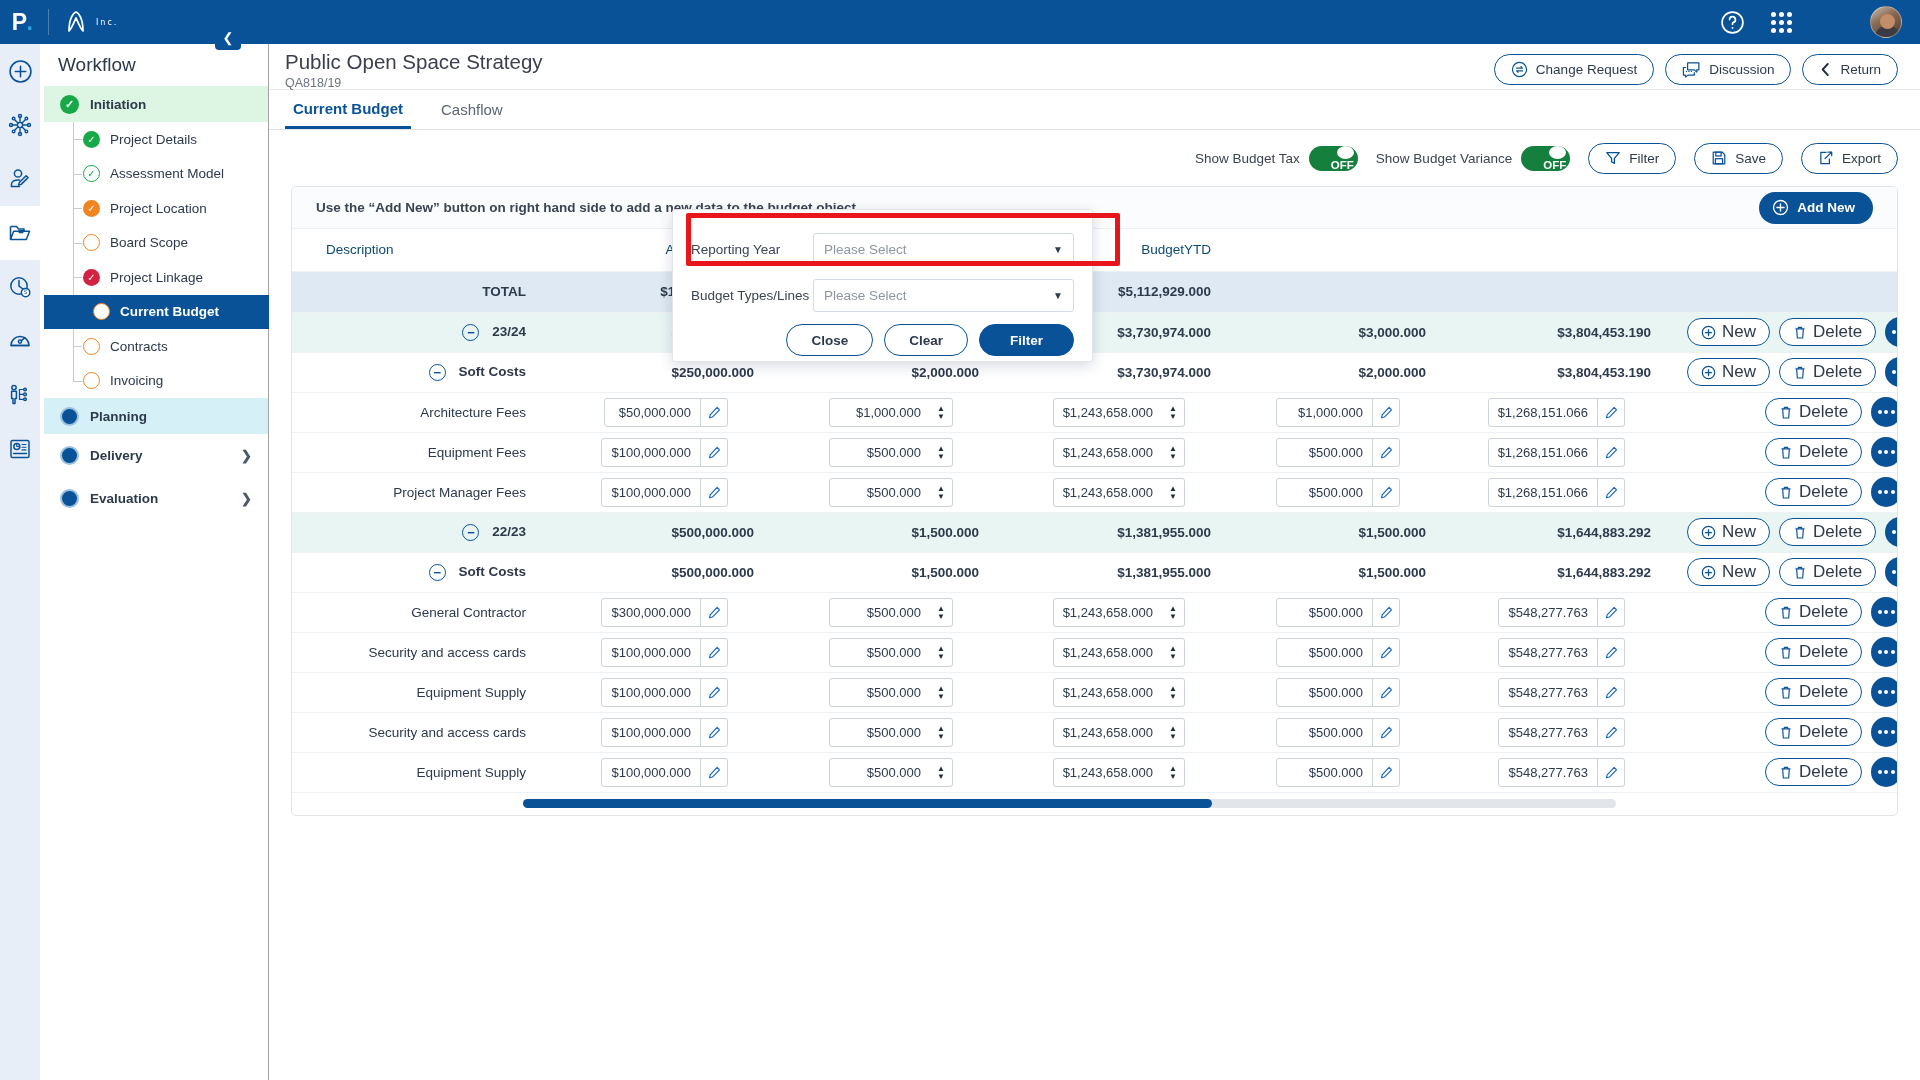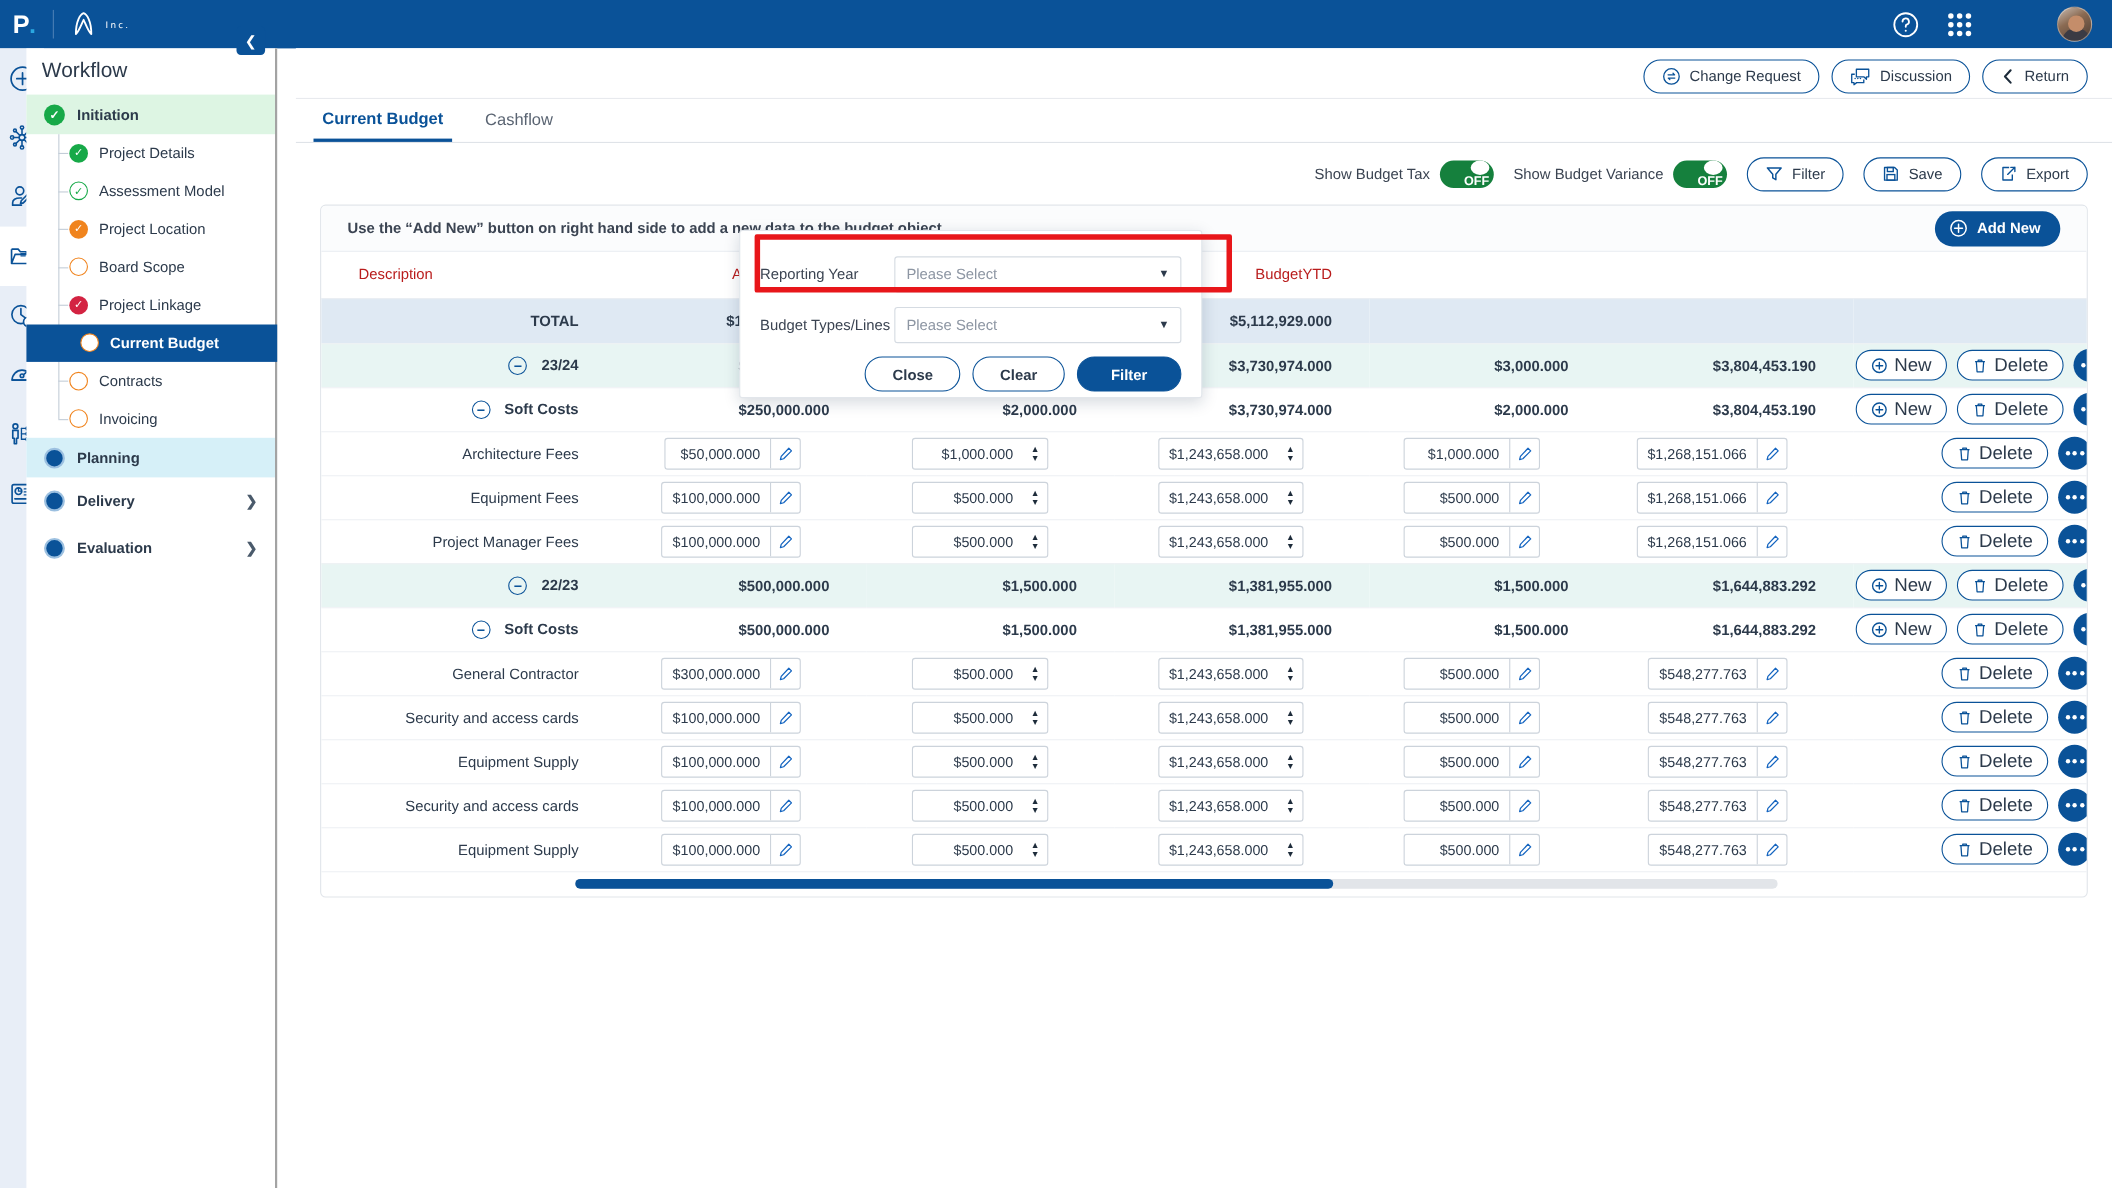"Workflow" .sidebar { border-right: 2px solid #a3a3a3 -> 4px solid #a3a3a3; left: 24px -> 44px }
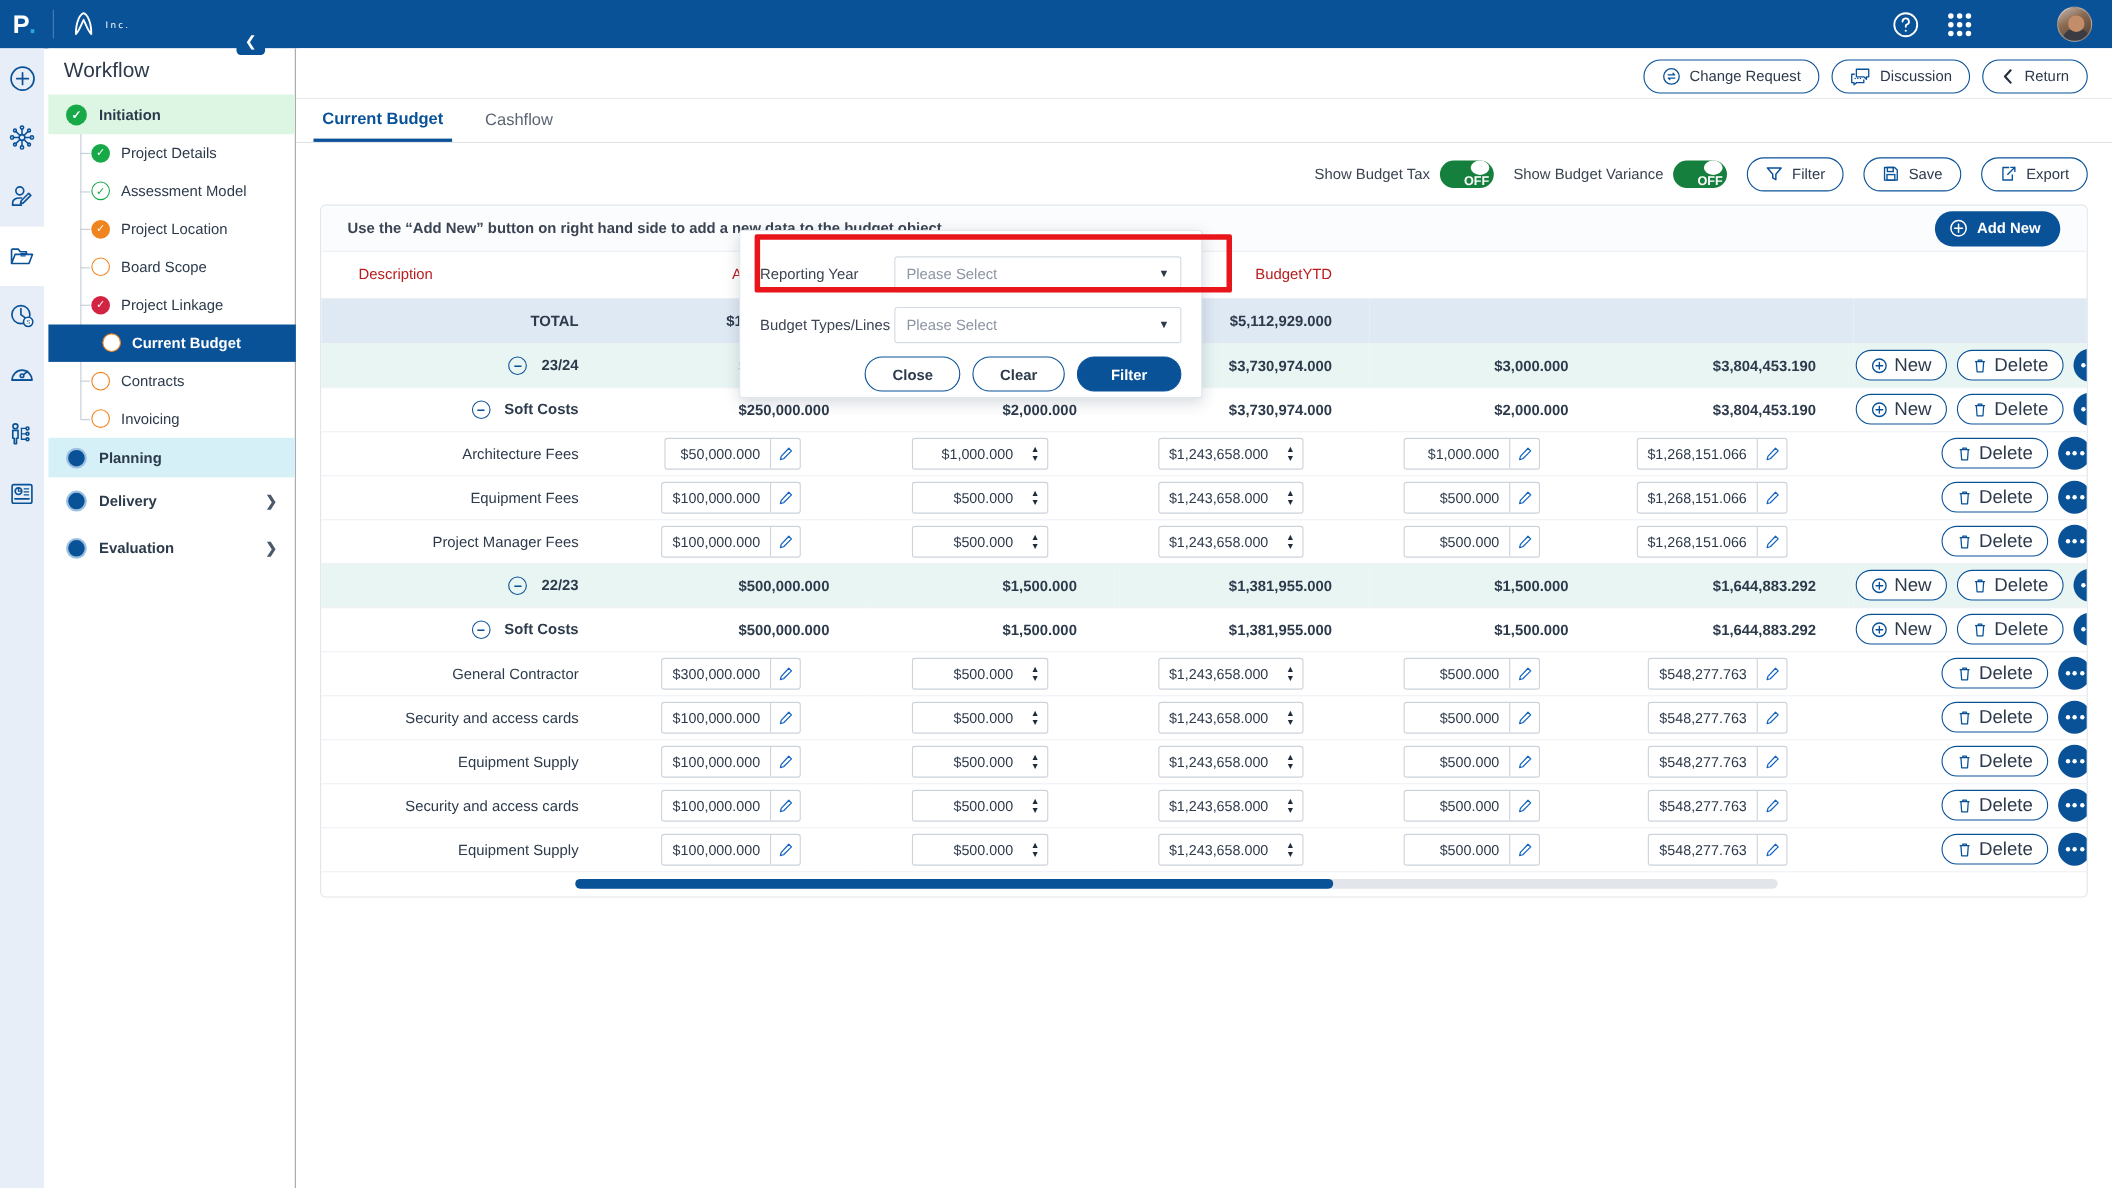"Public Open Space Strategy" div { html: none -> <div> <div>Public Open Space Strategy</div> <div>QA818/19</div> </div> }
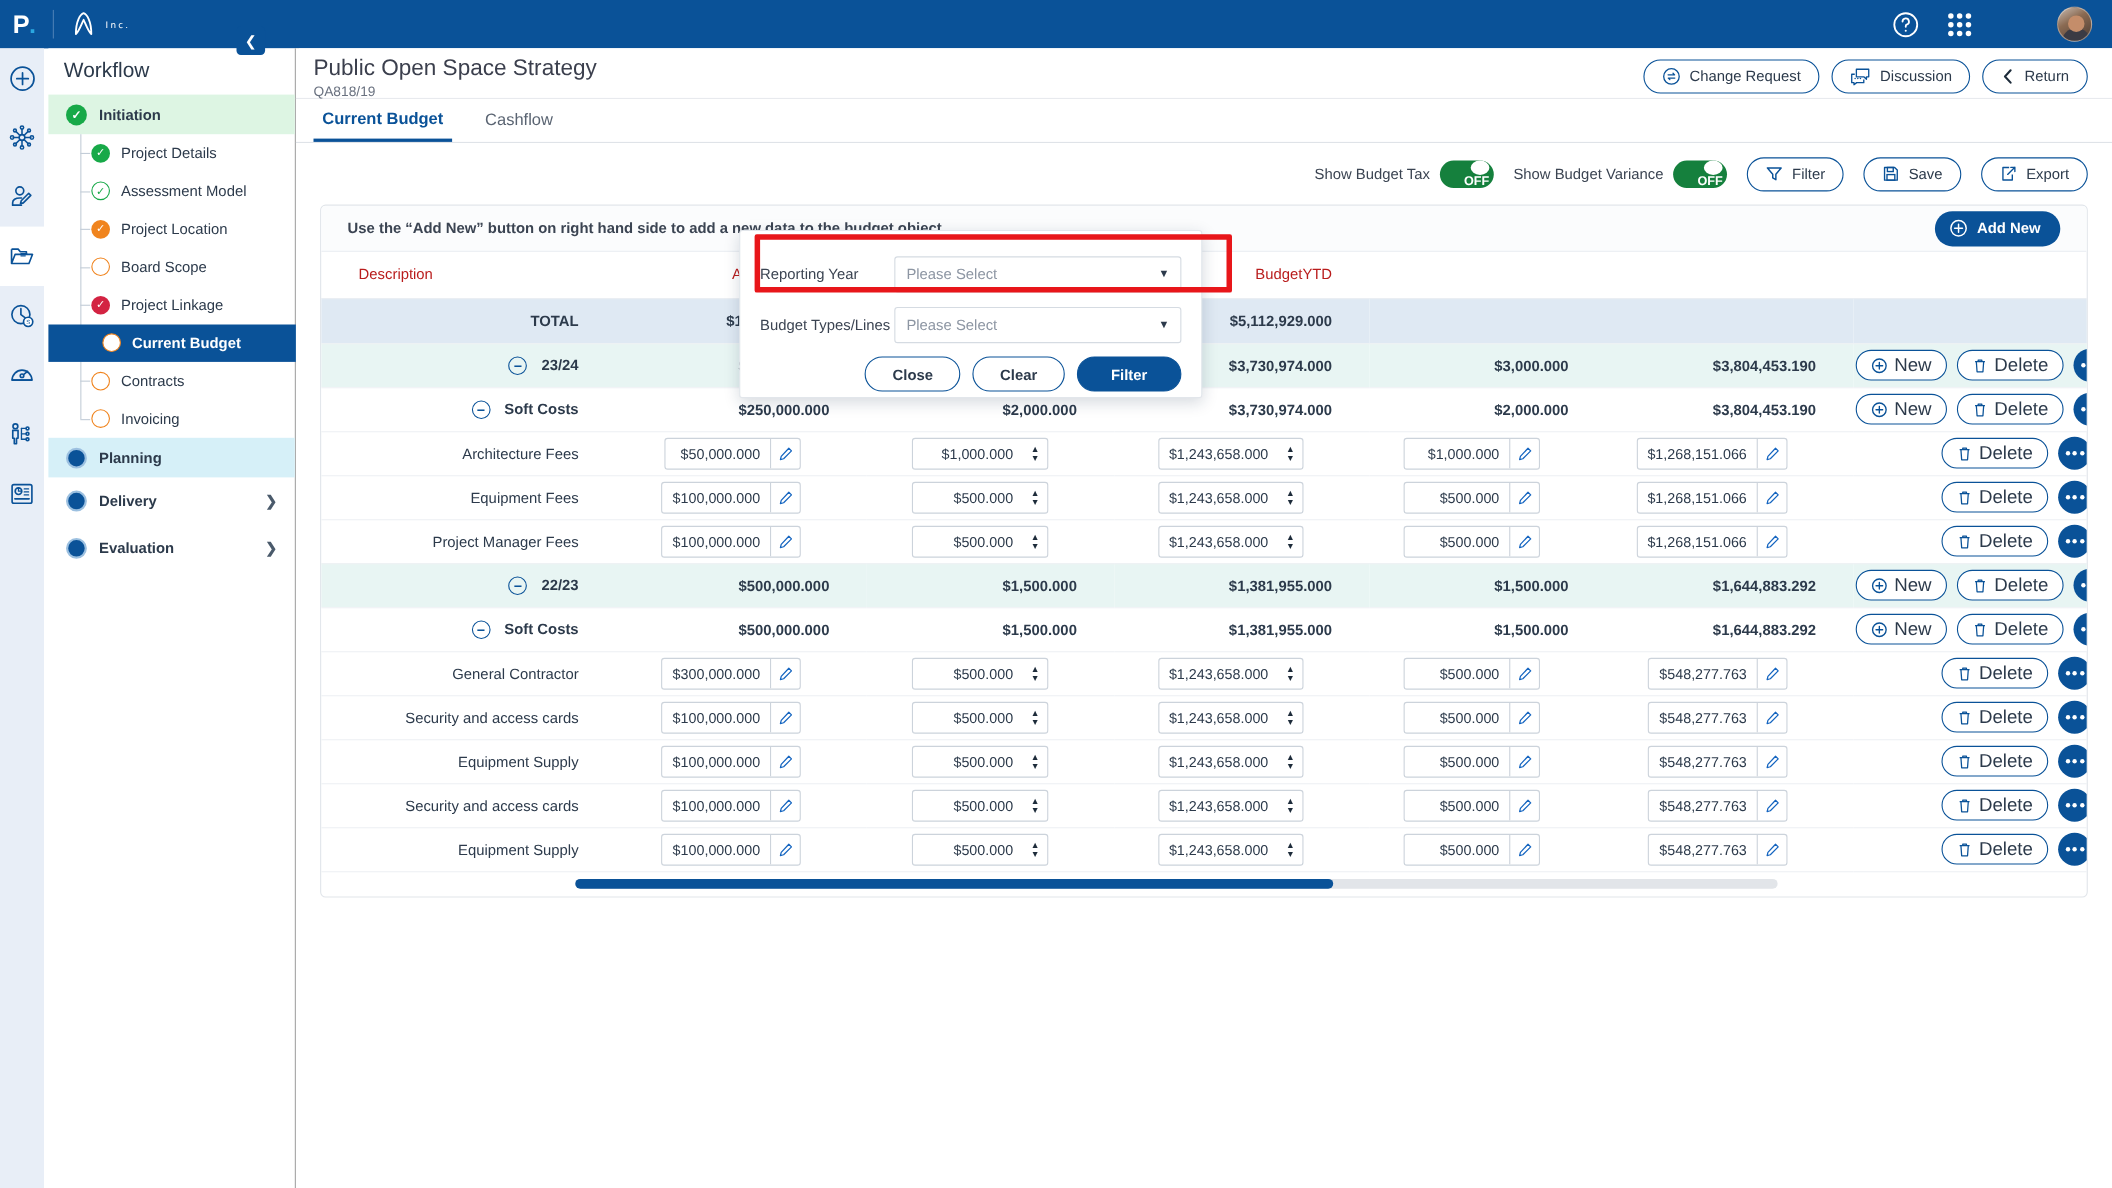"Description" thead th { color: #b91c1c -> #0c4a6e }
